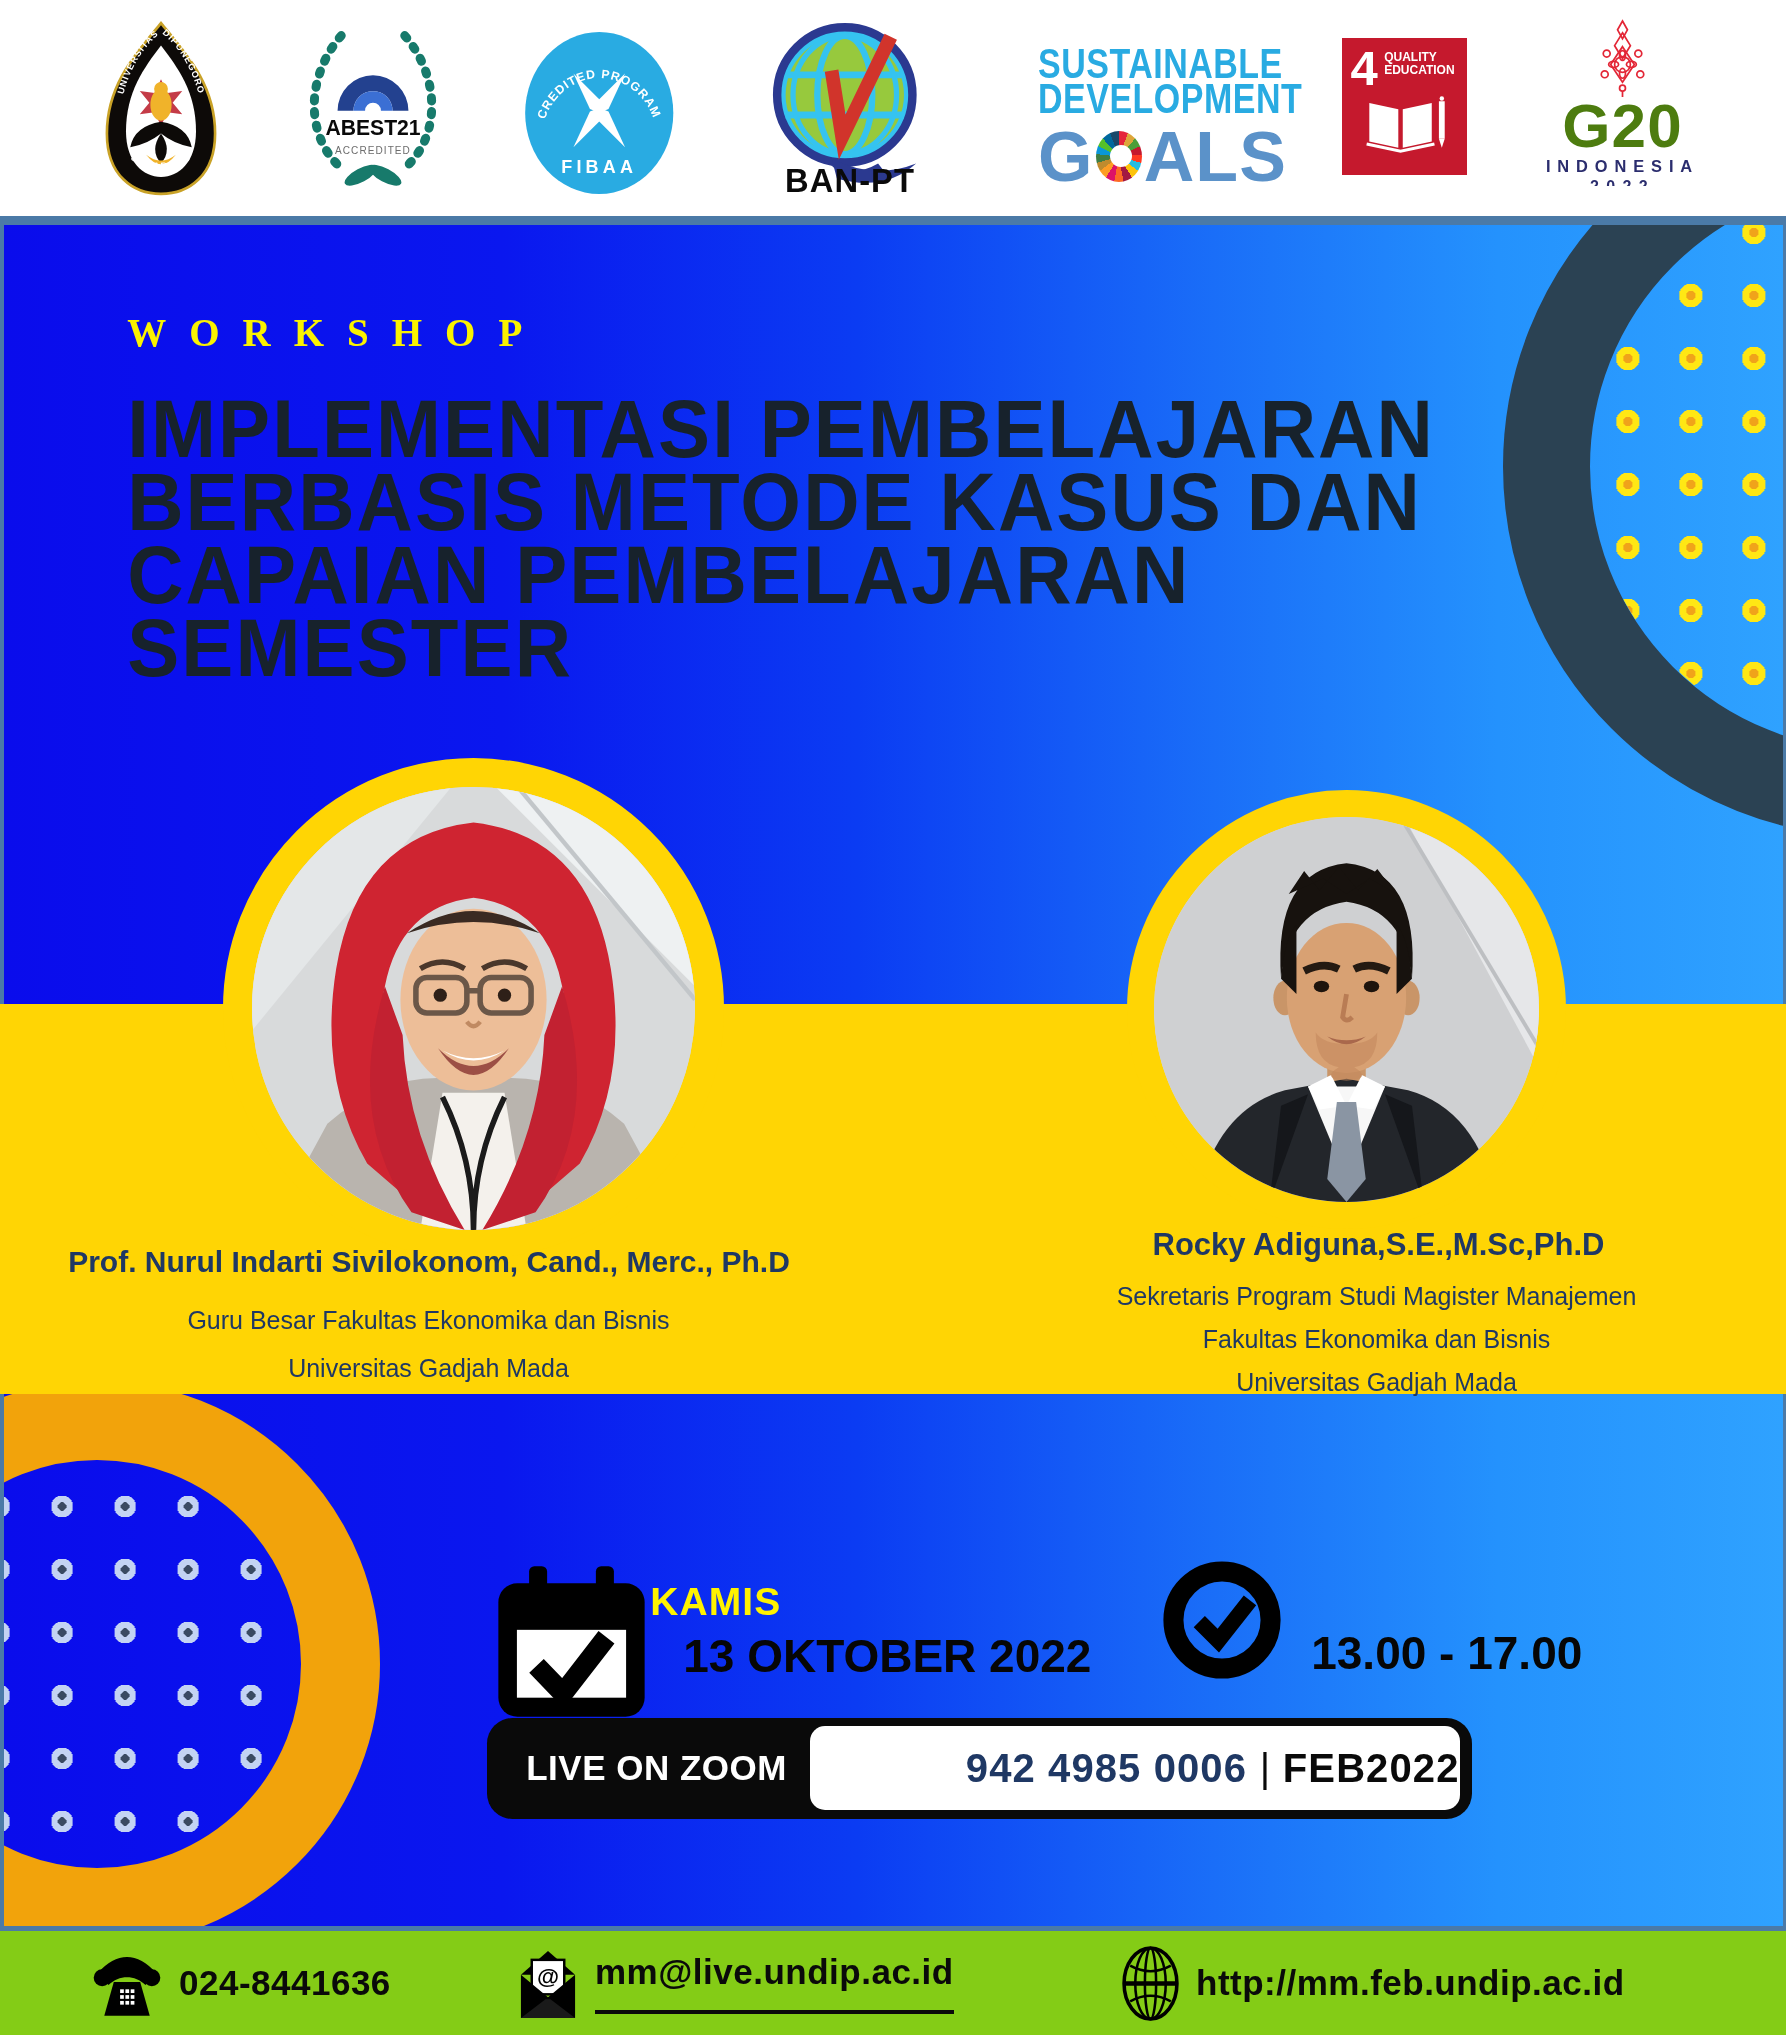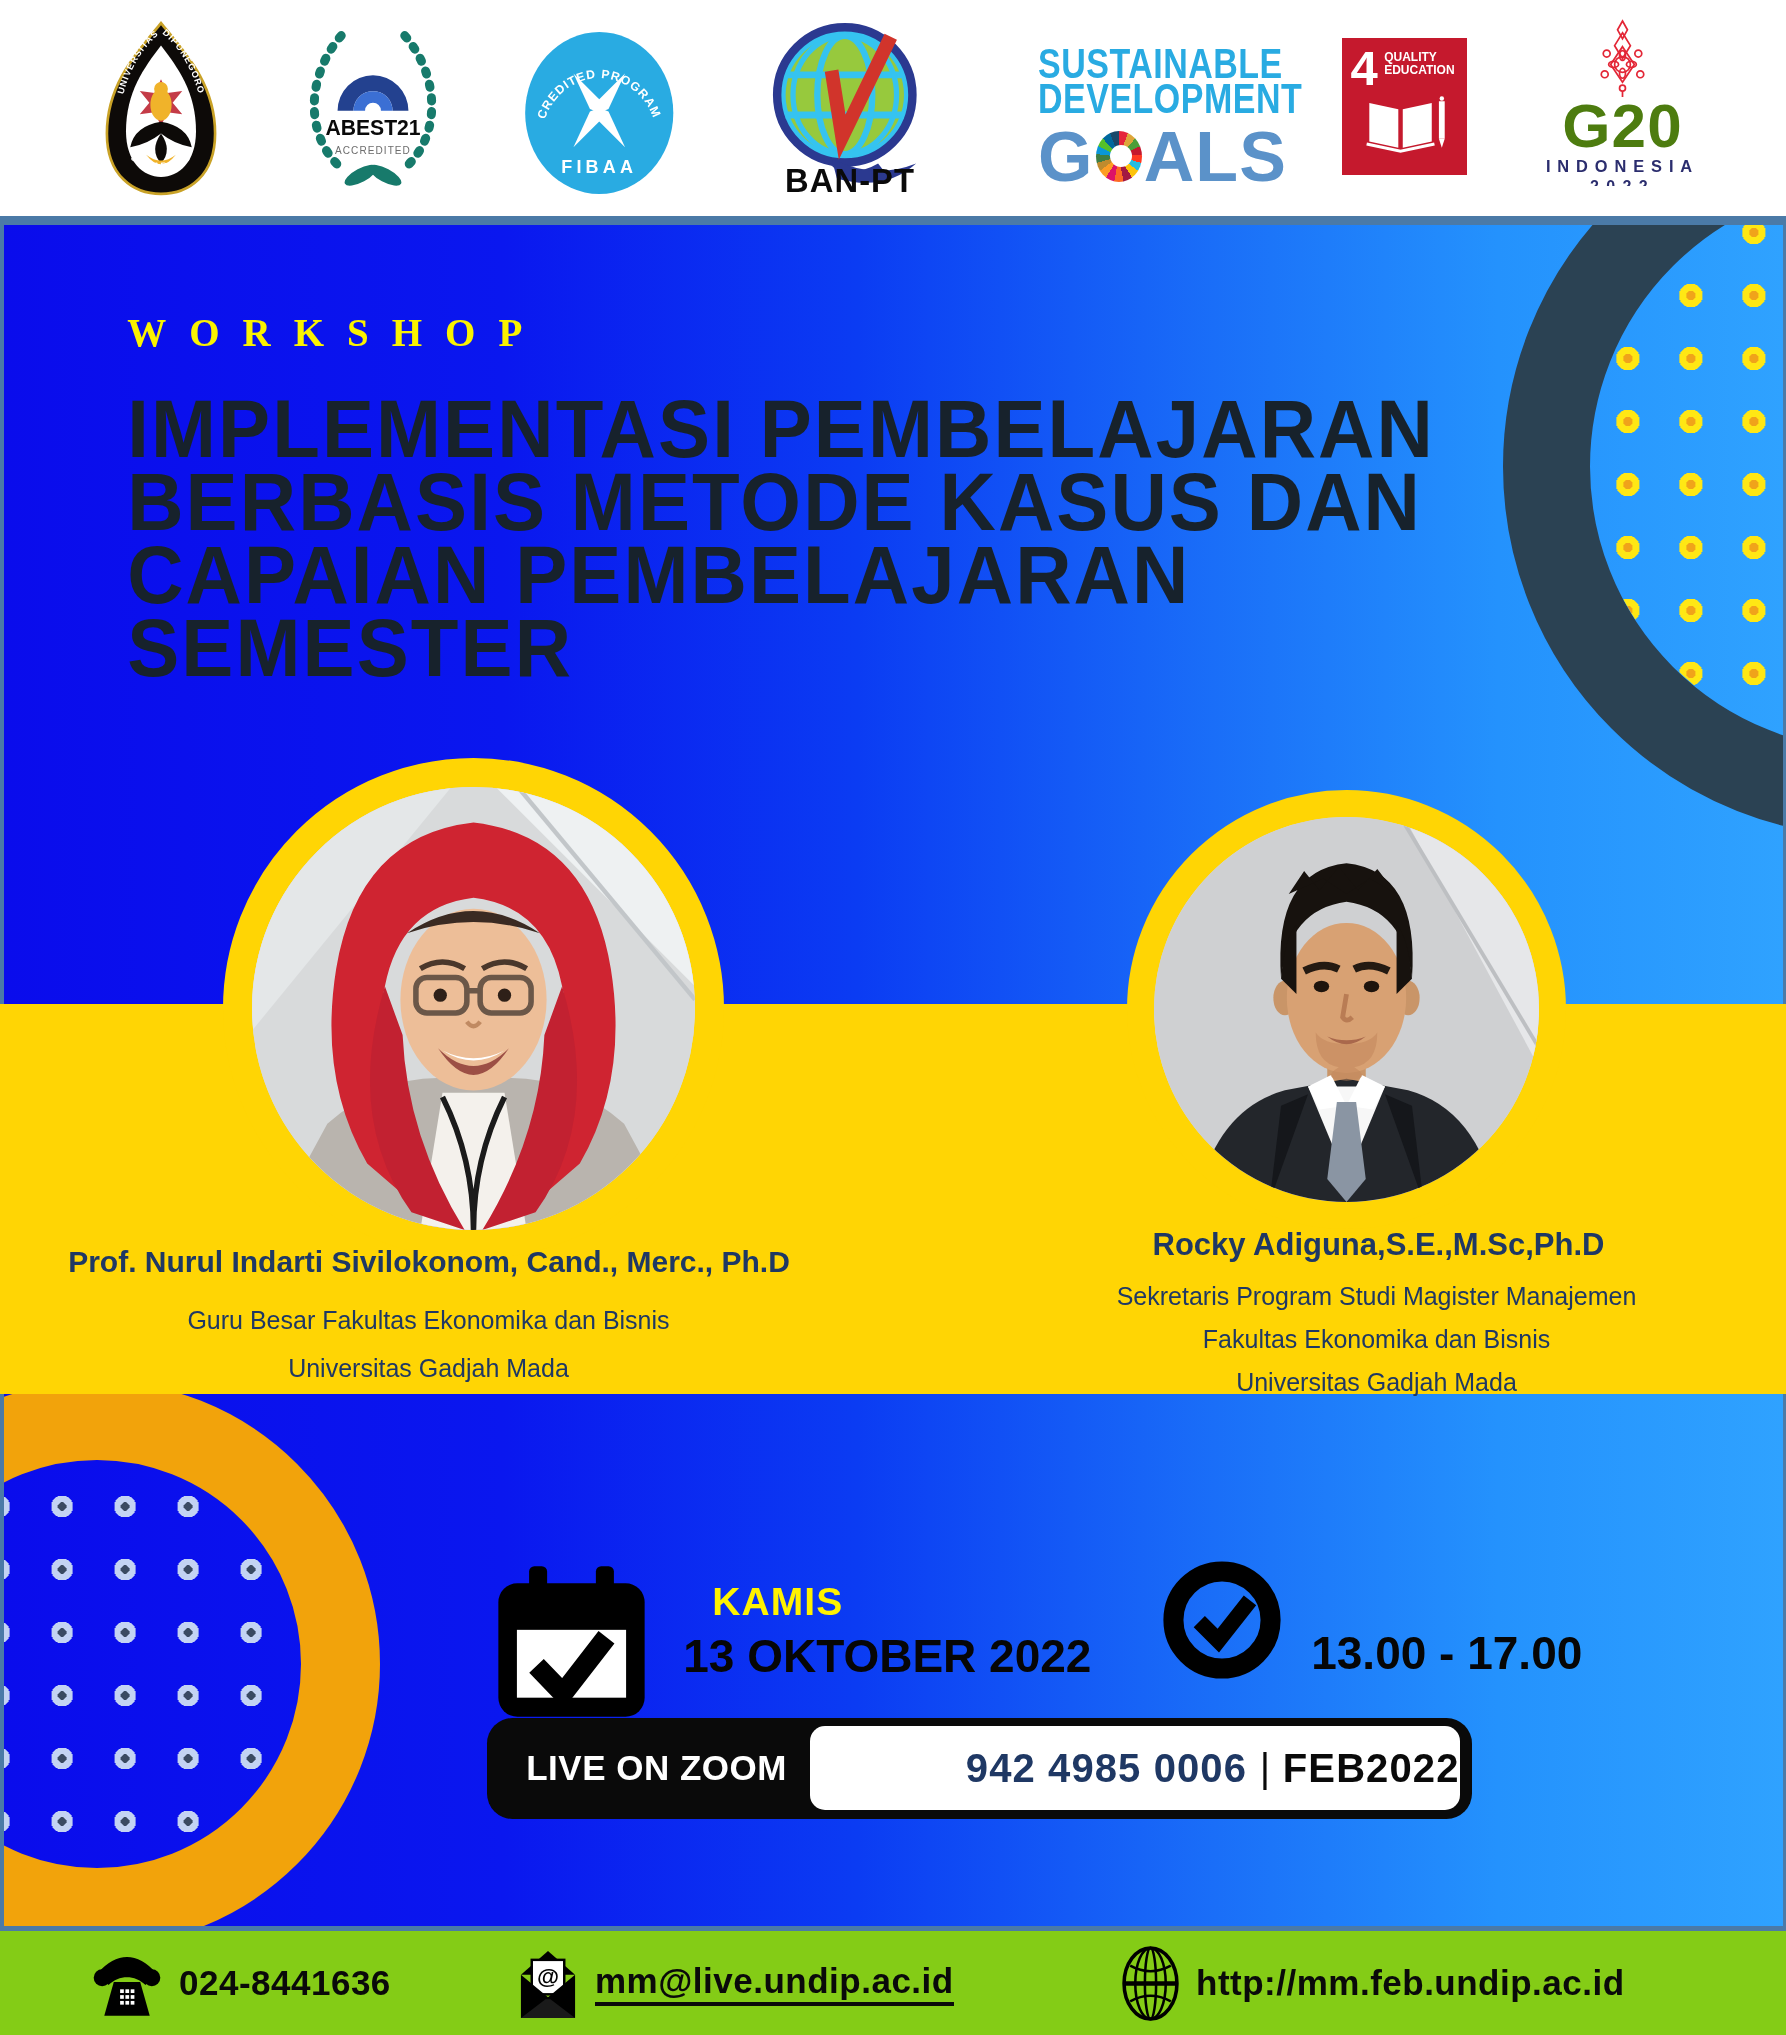"KAMIS" .day { left: 708px -> 646px }
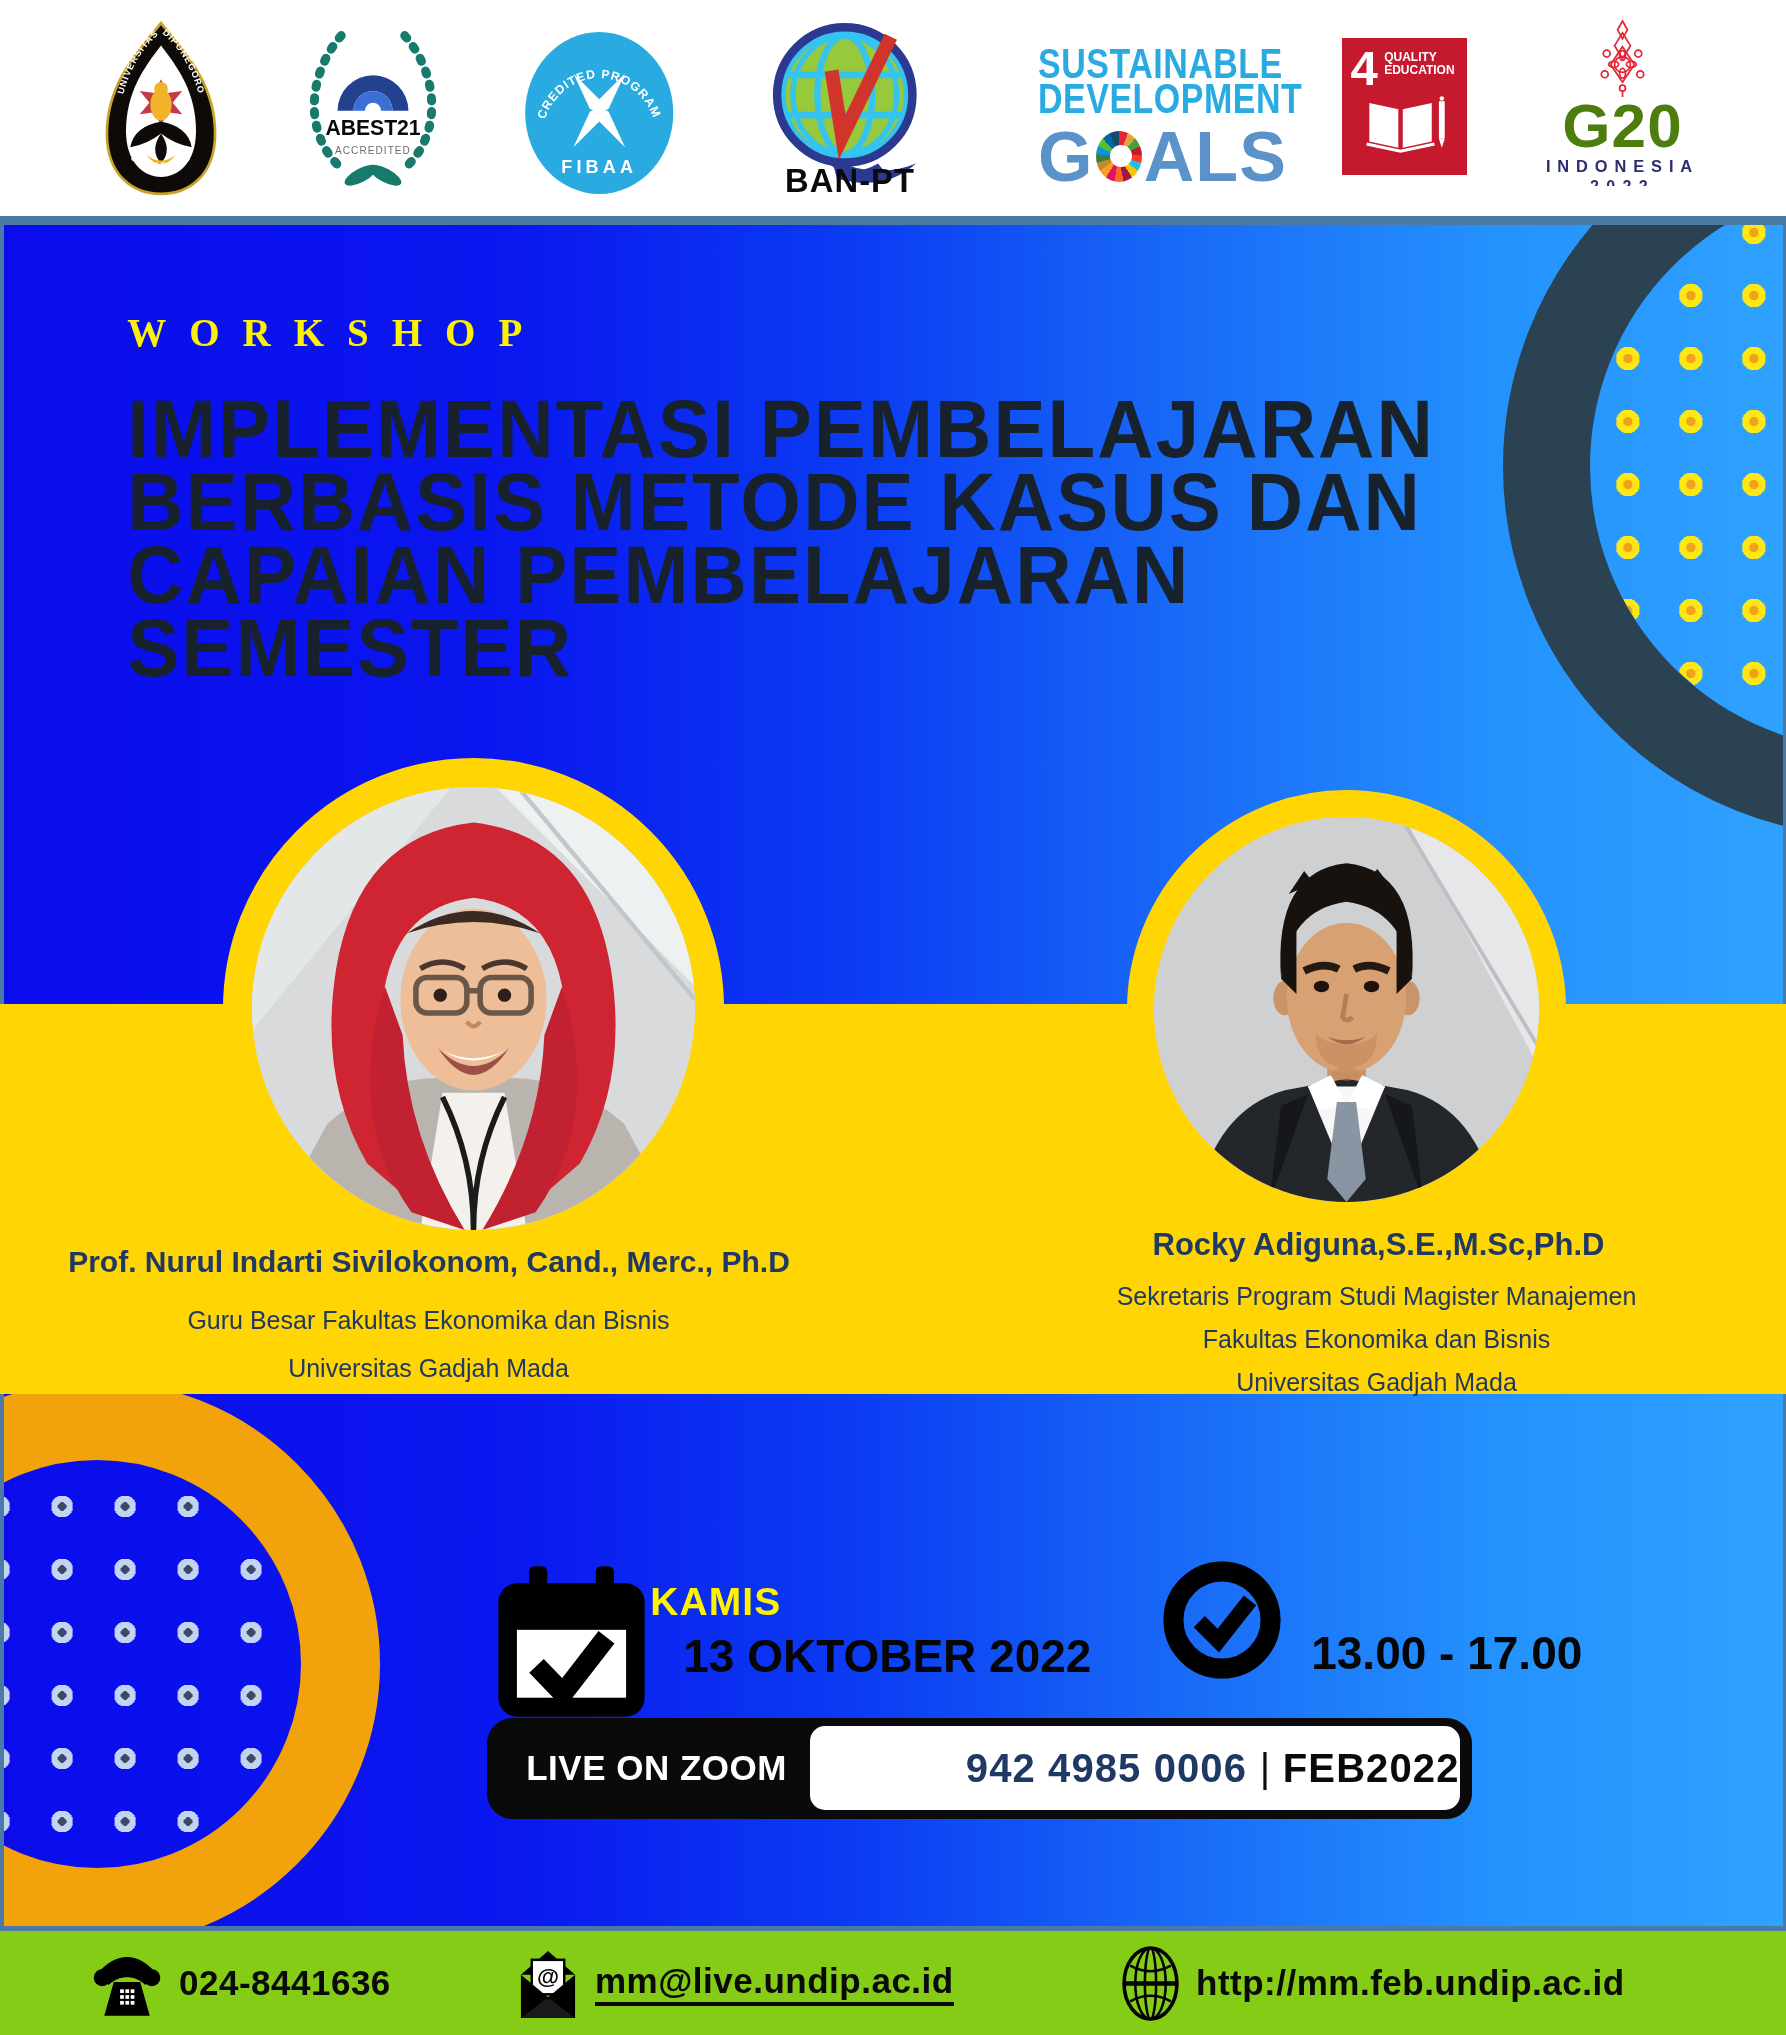"mm@live.undip.ac.id" .contact-text.underline { padding-bottom: 1px -> 18px }
